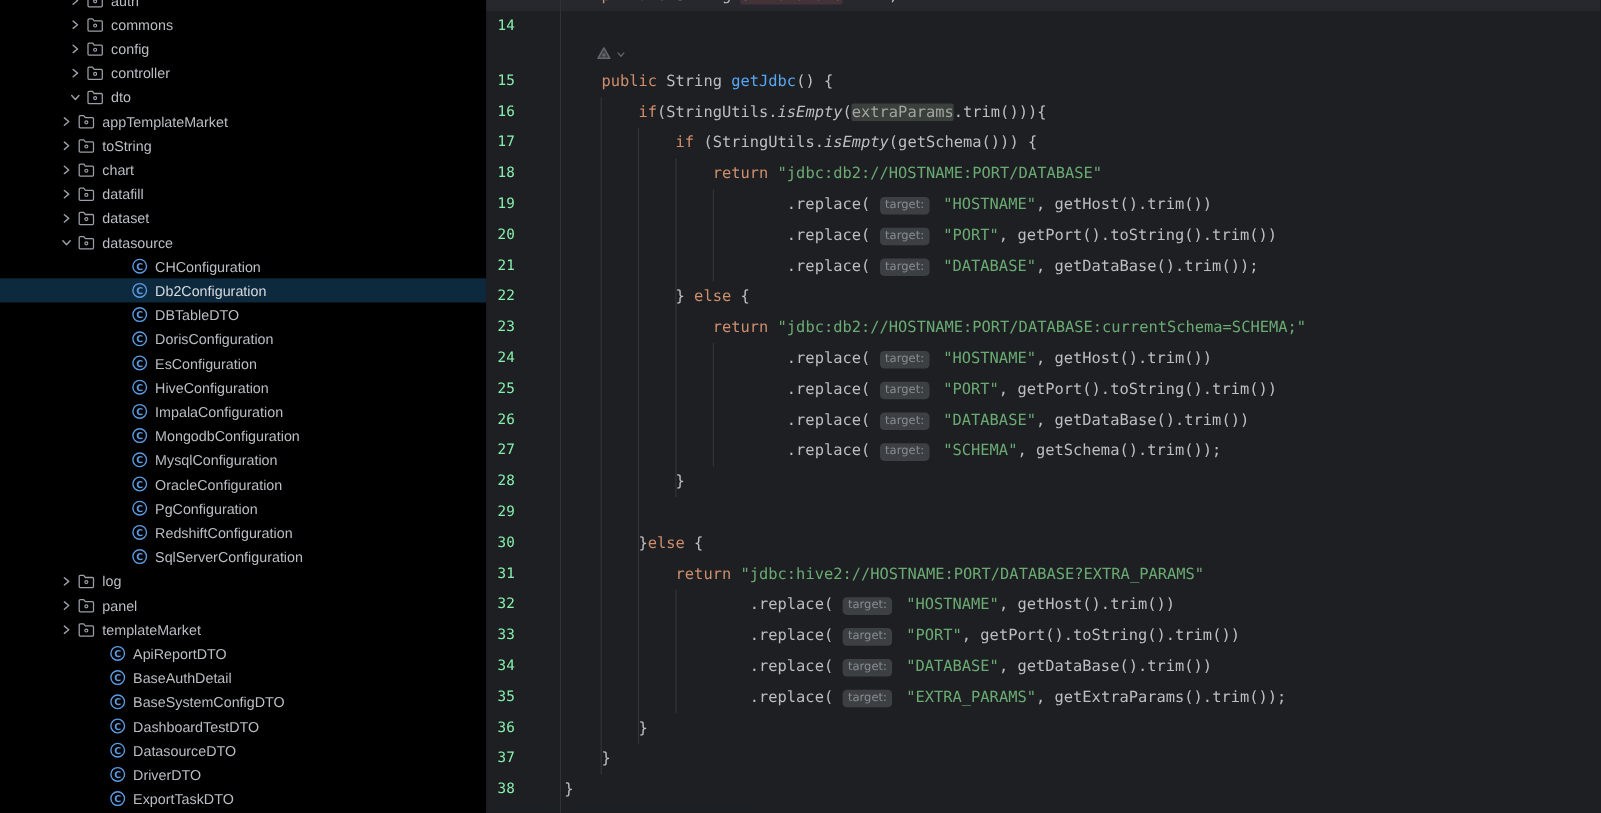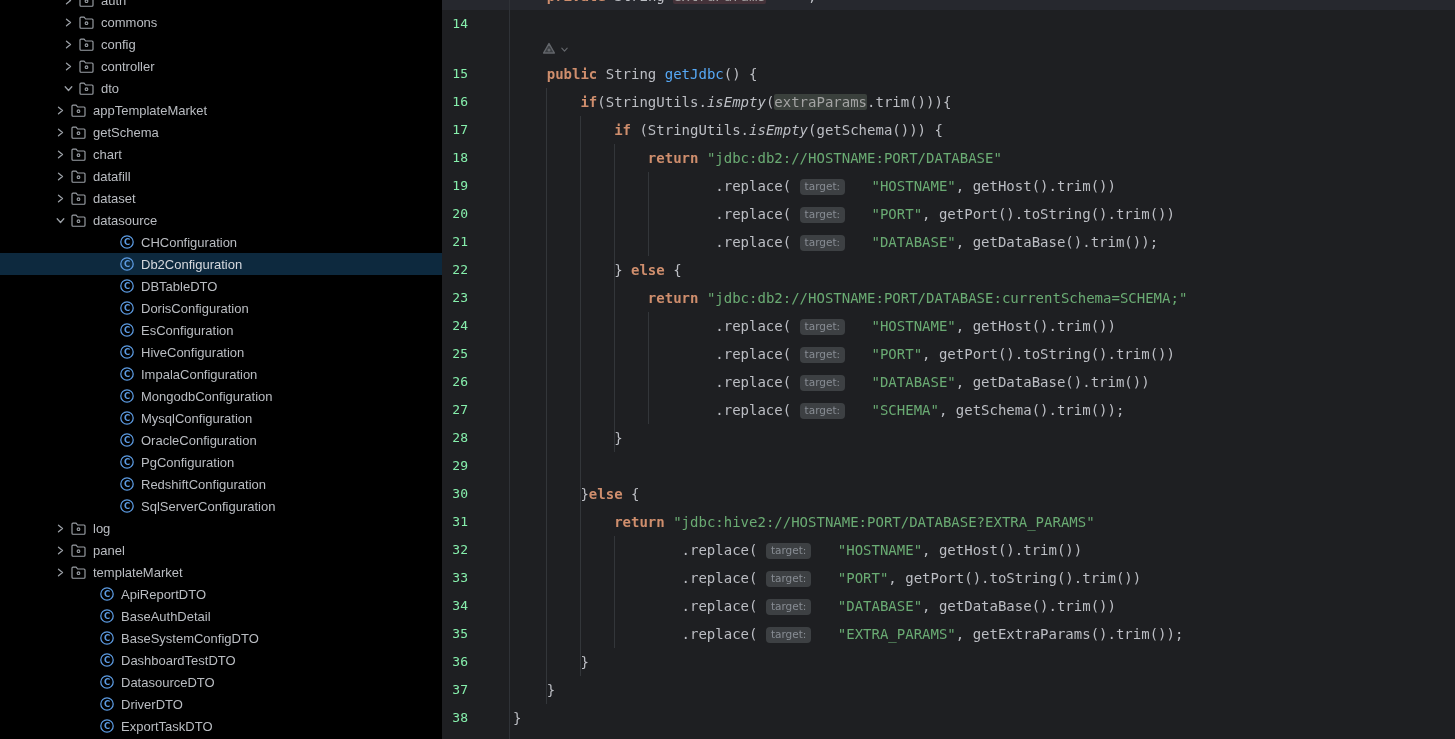"public" .kw { font-weight: bold -> none }
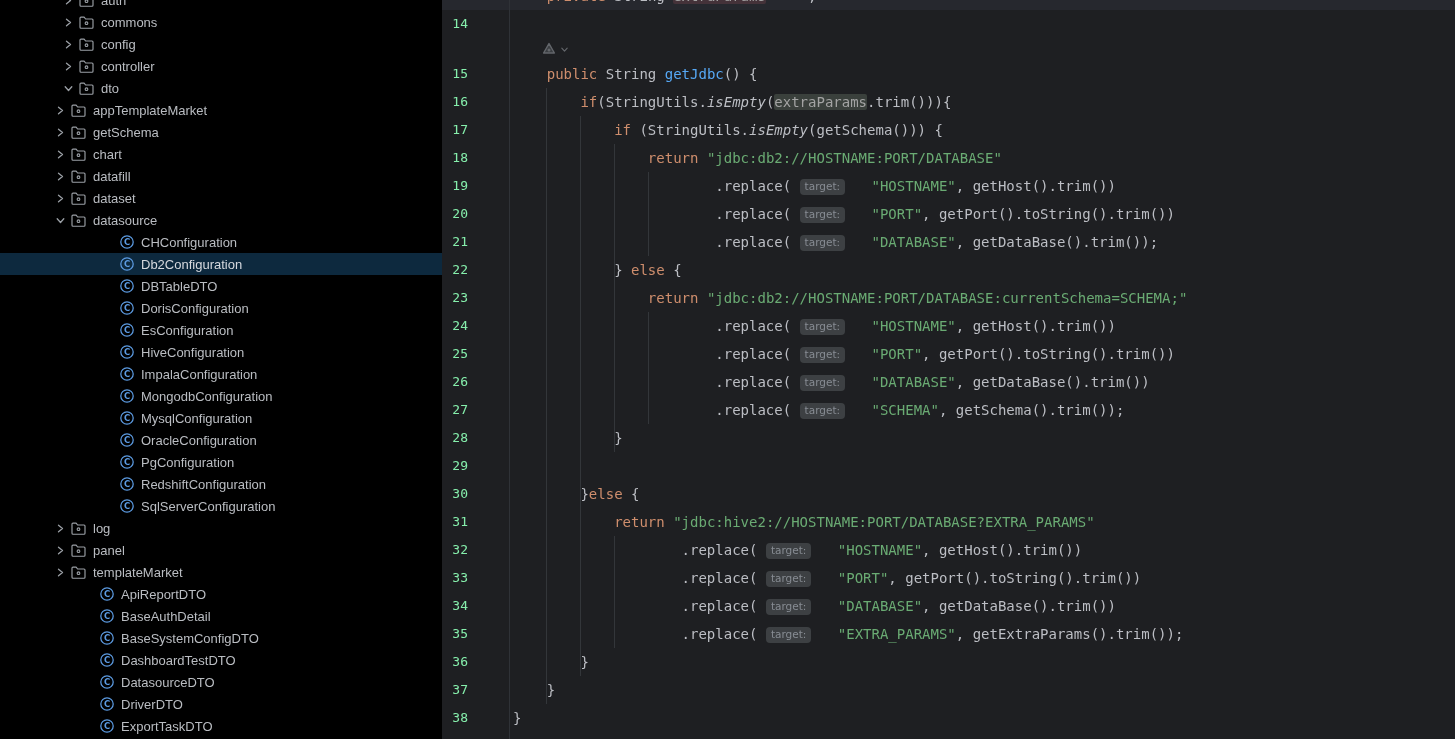"getSchema" span.tlabel { text: getSchema -> toString }
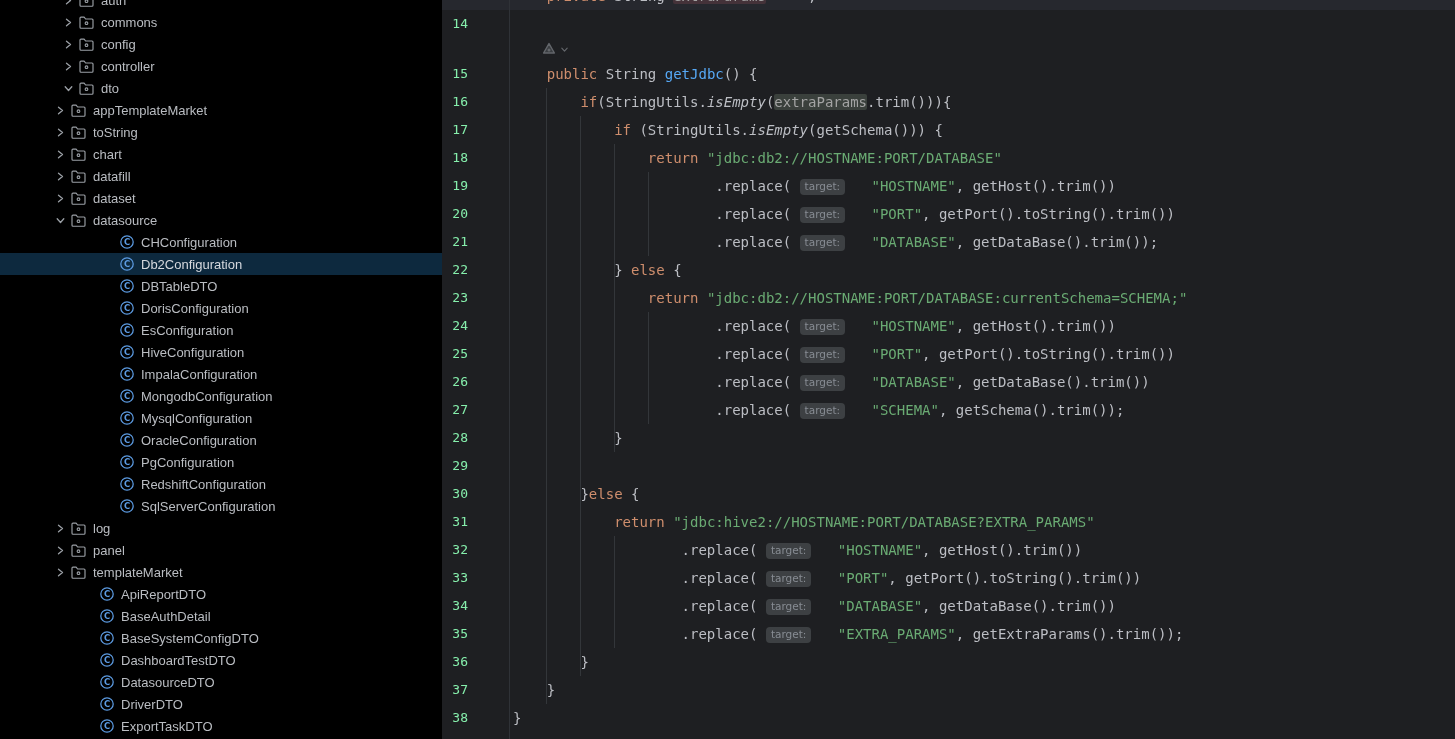"target:" .pill { margin-right: 18px -> 4px }
